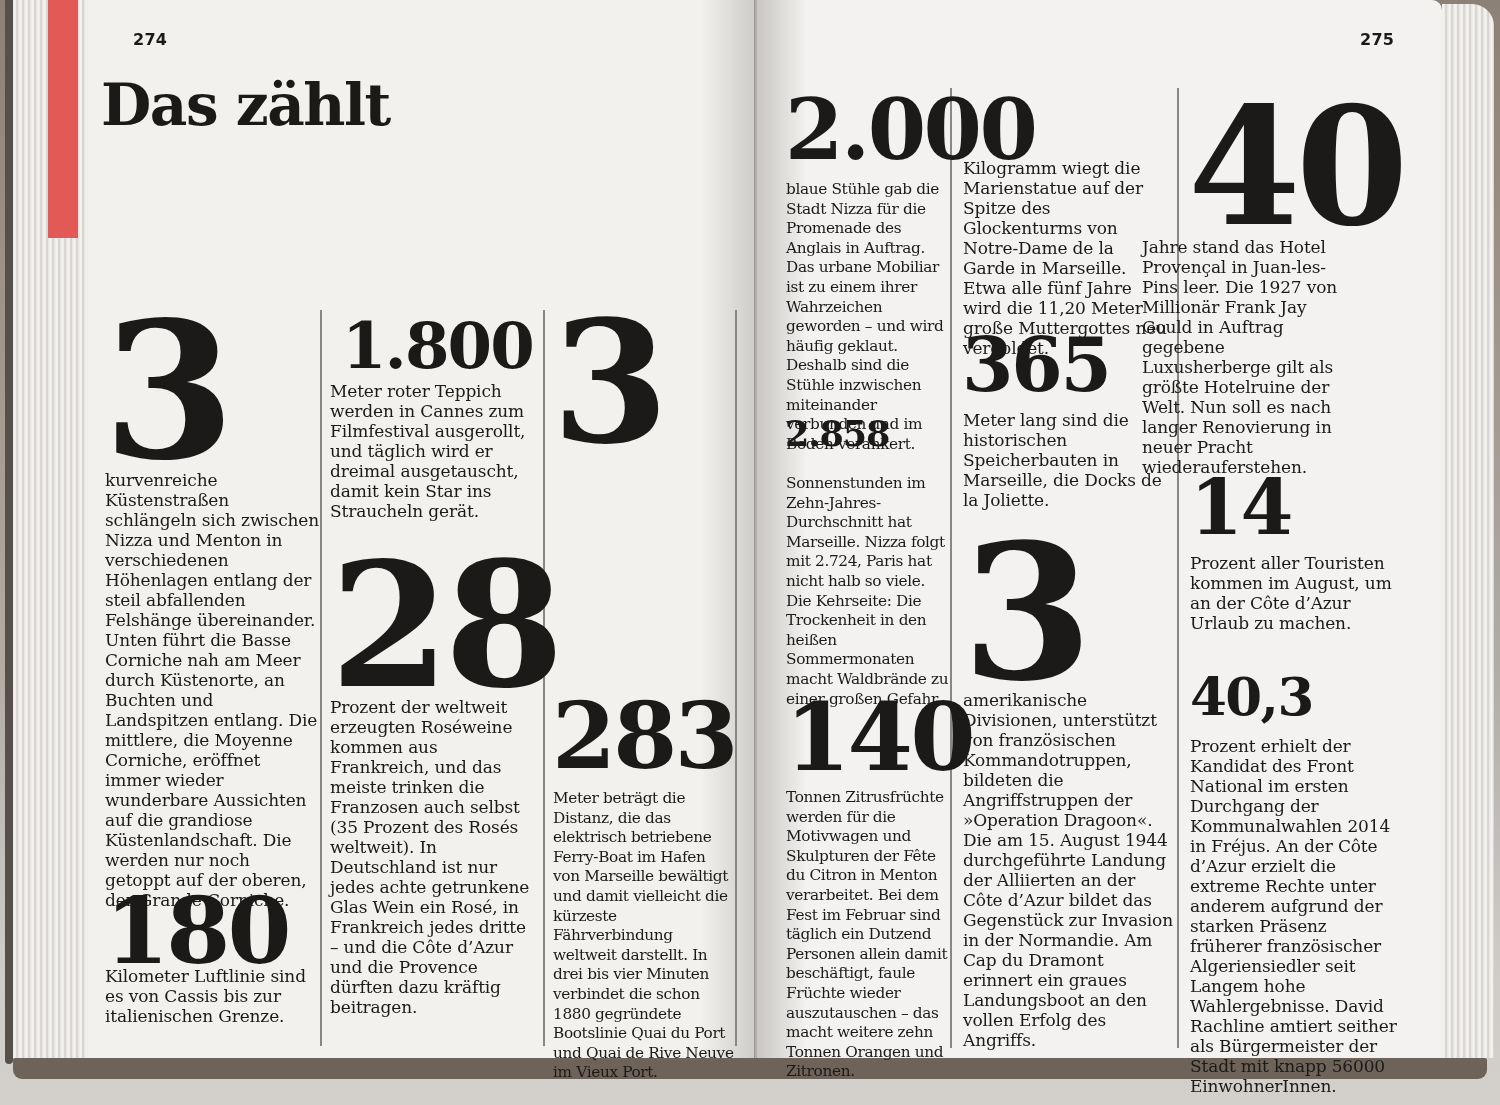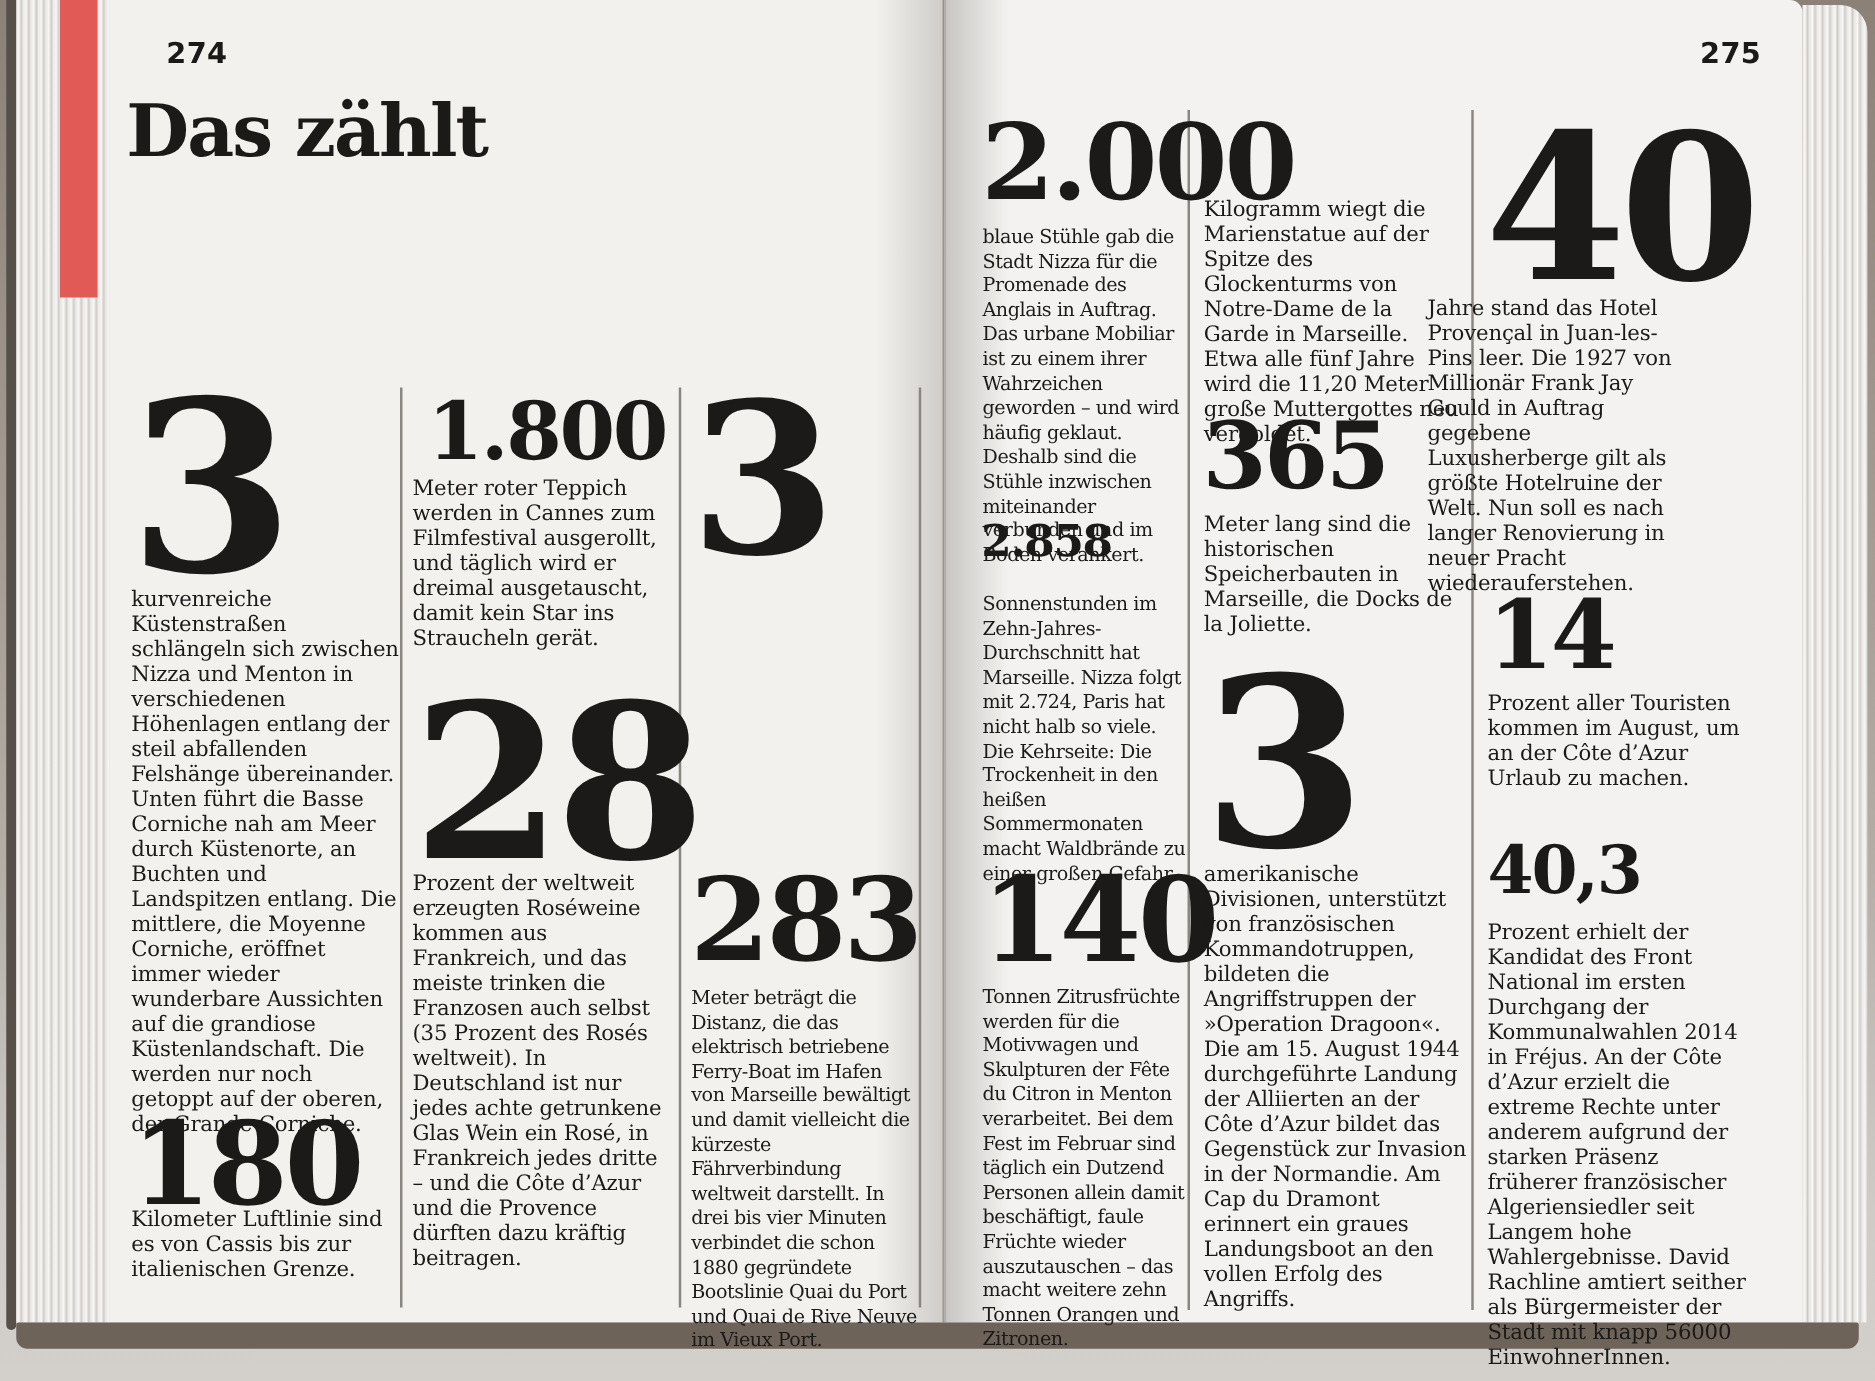"274" .pageno { font-size: 23px -> 16px }
